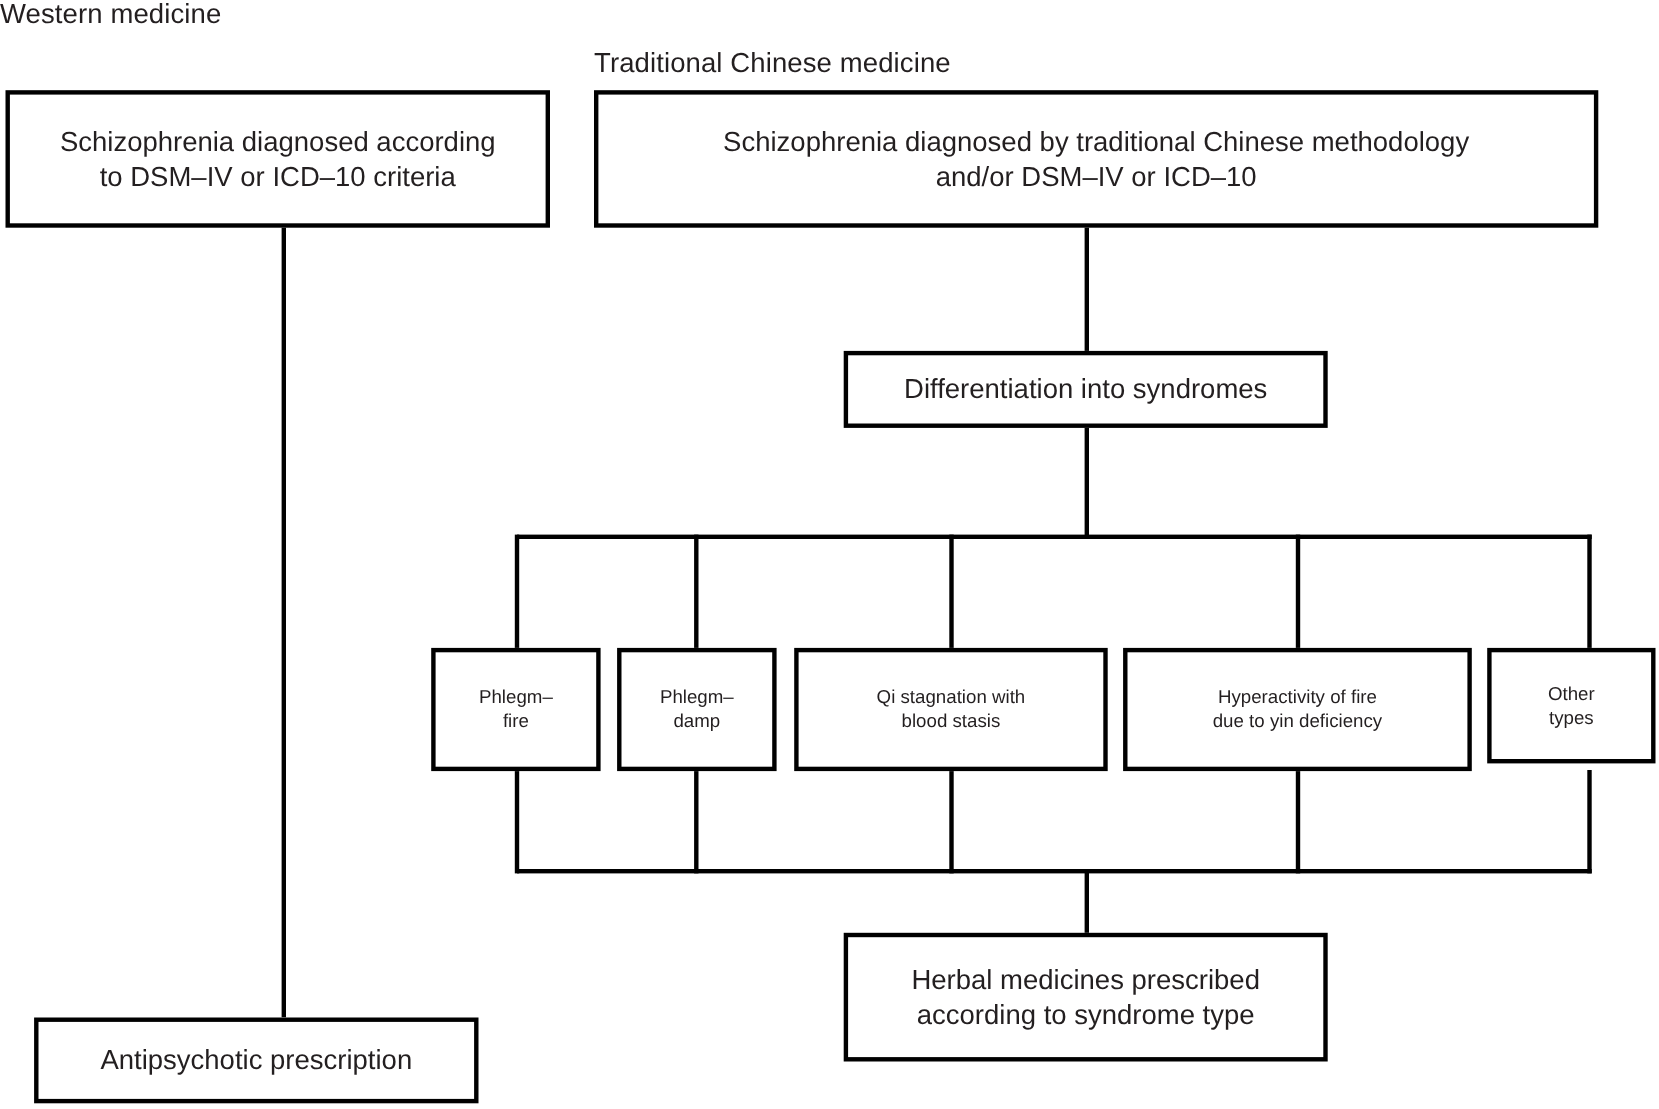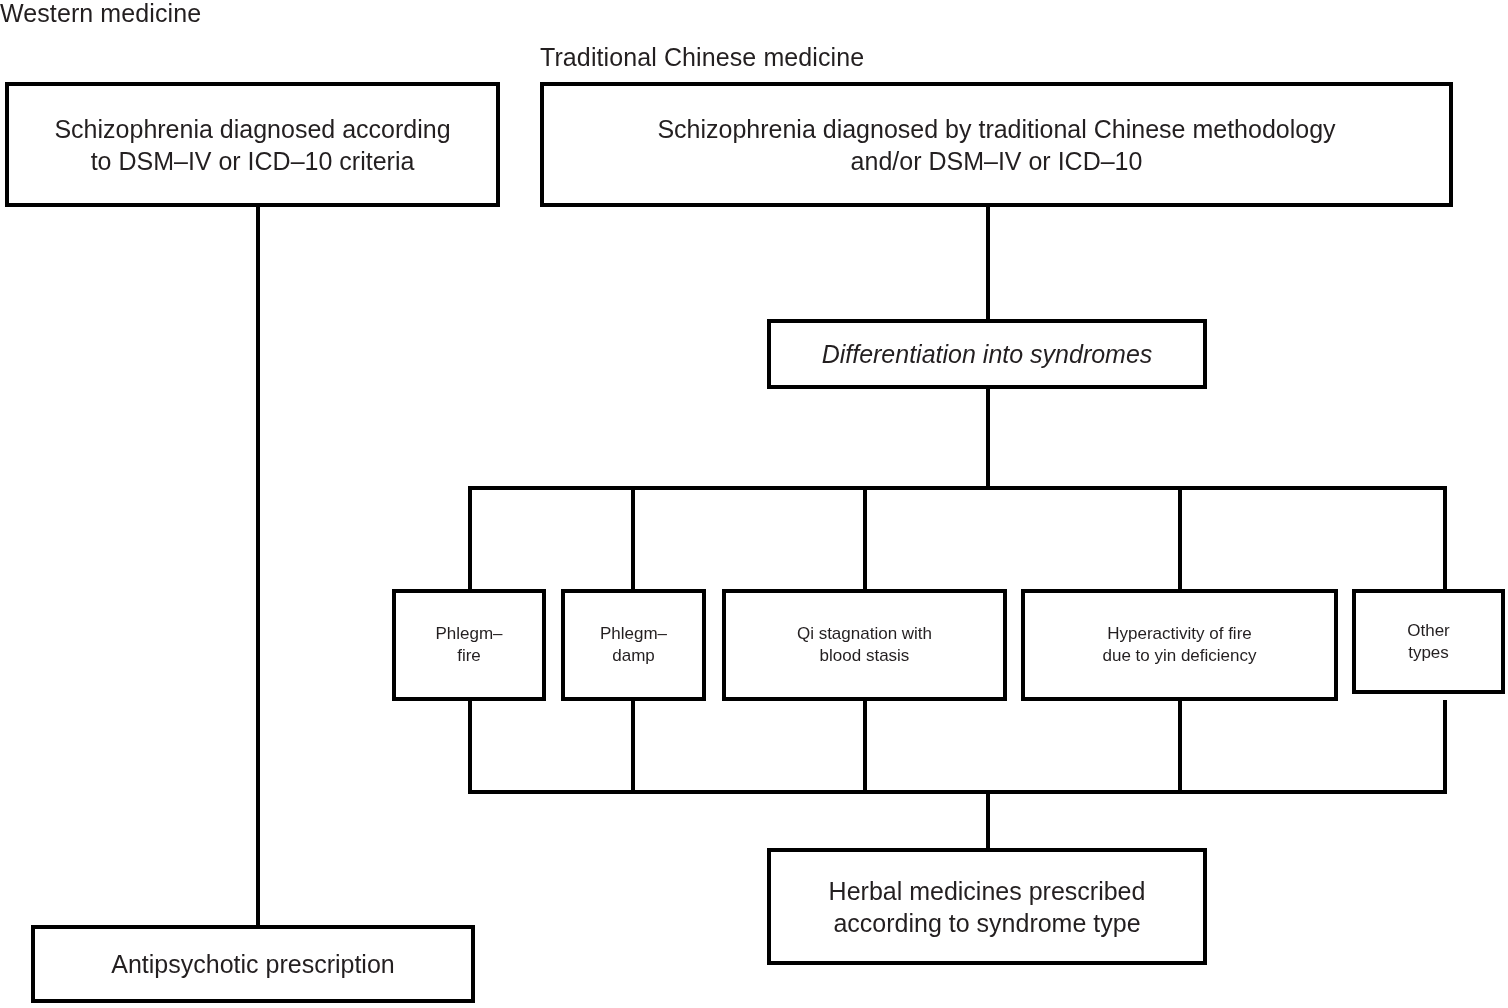"Differentiation into syndromes" div.node { font-style: italic -> none }
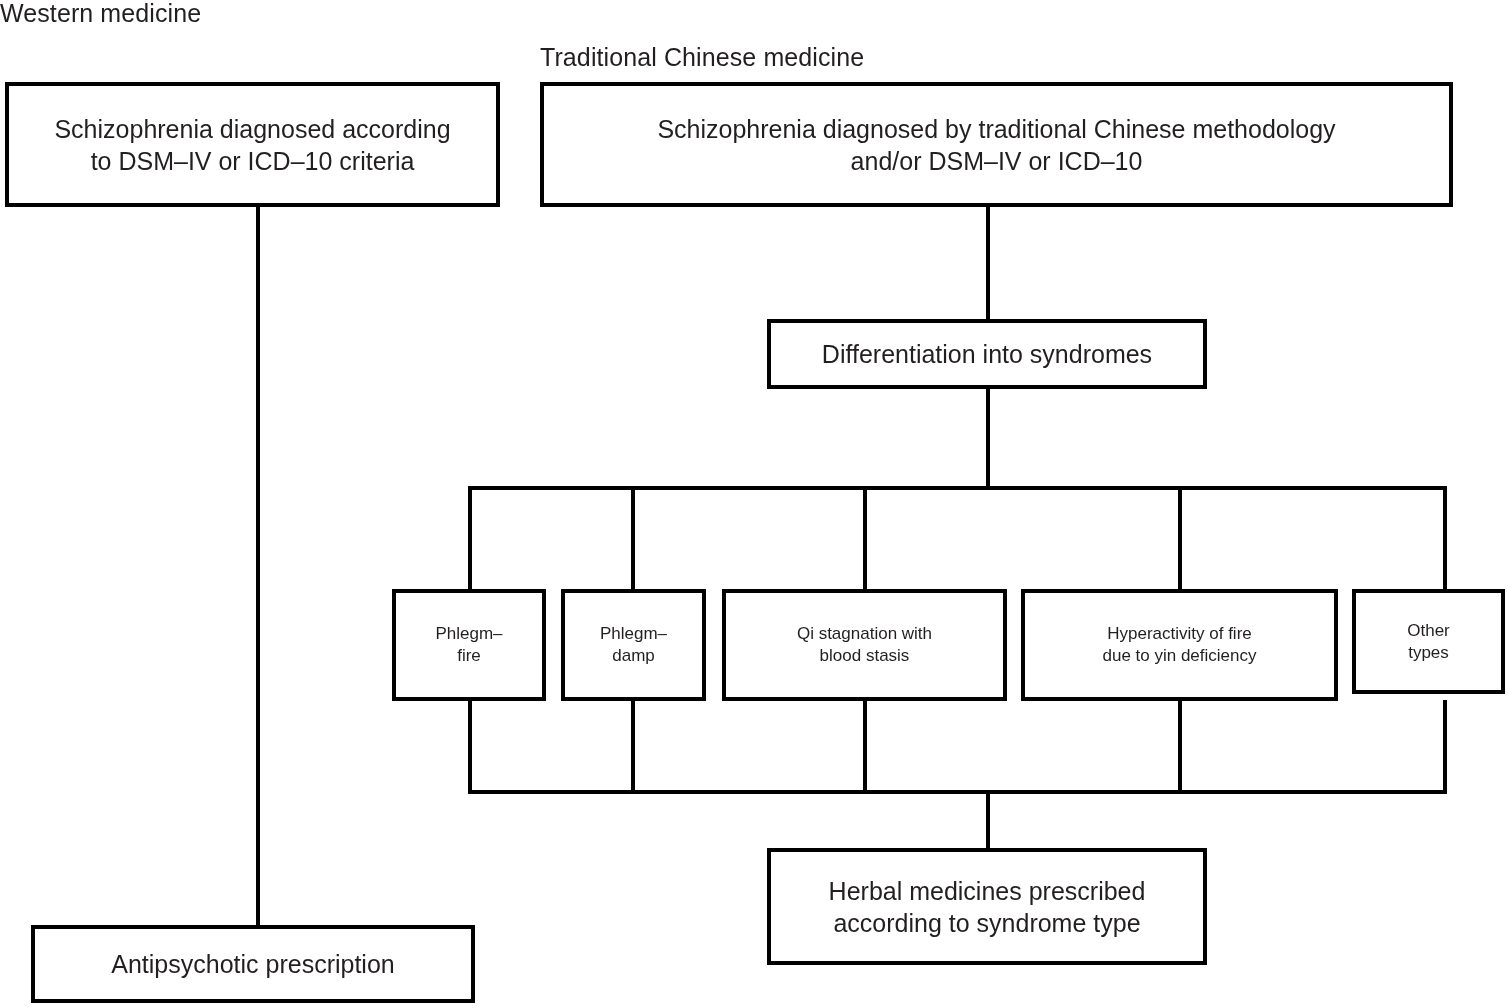"Antipsychotic prescription" div.node { width: 444px -> 404px }
